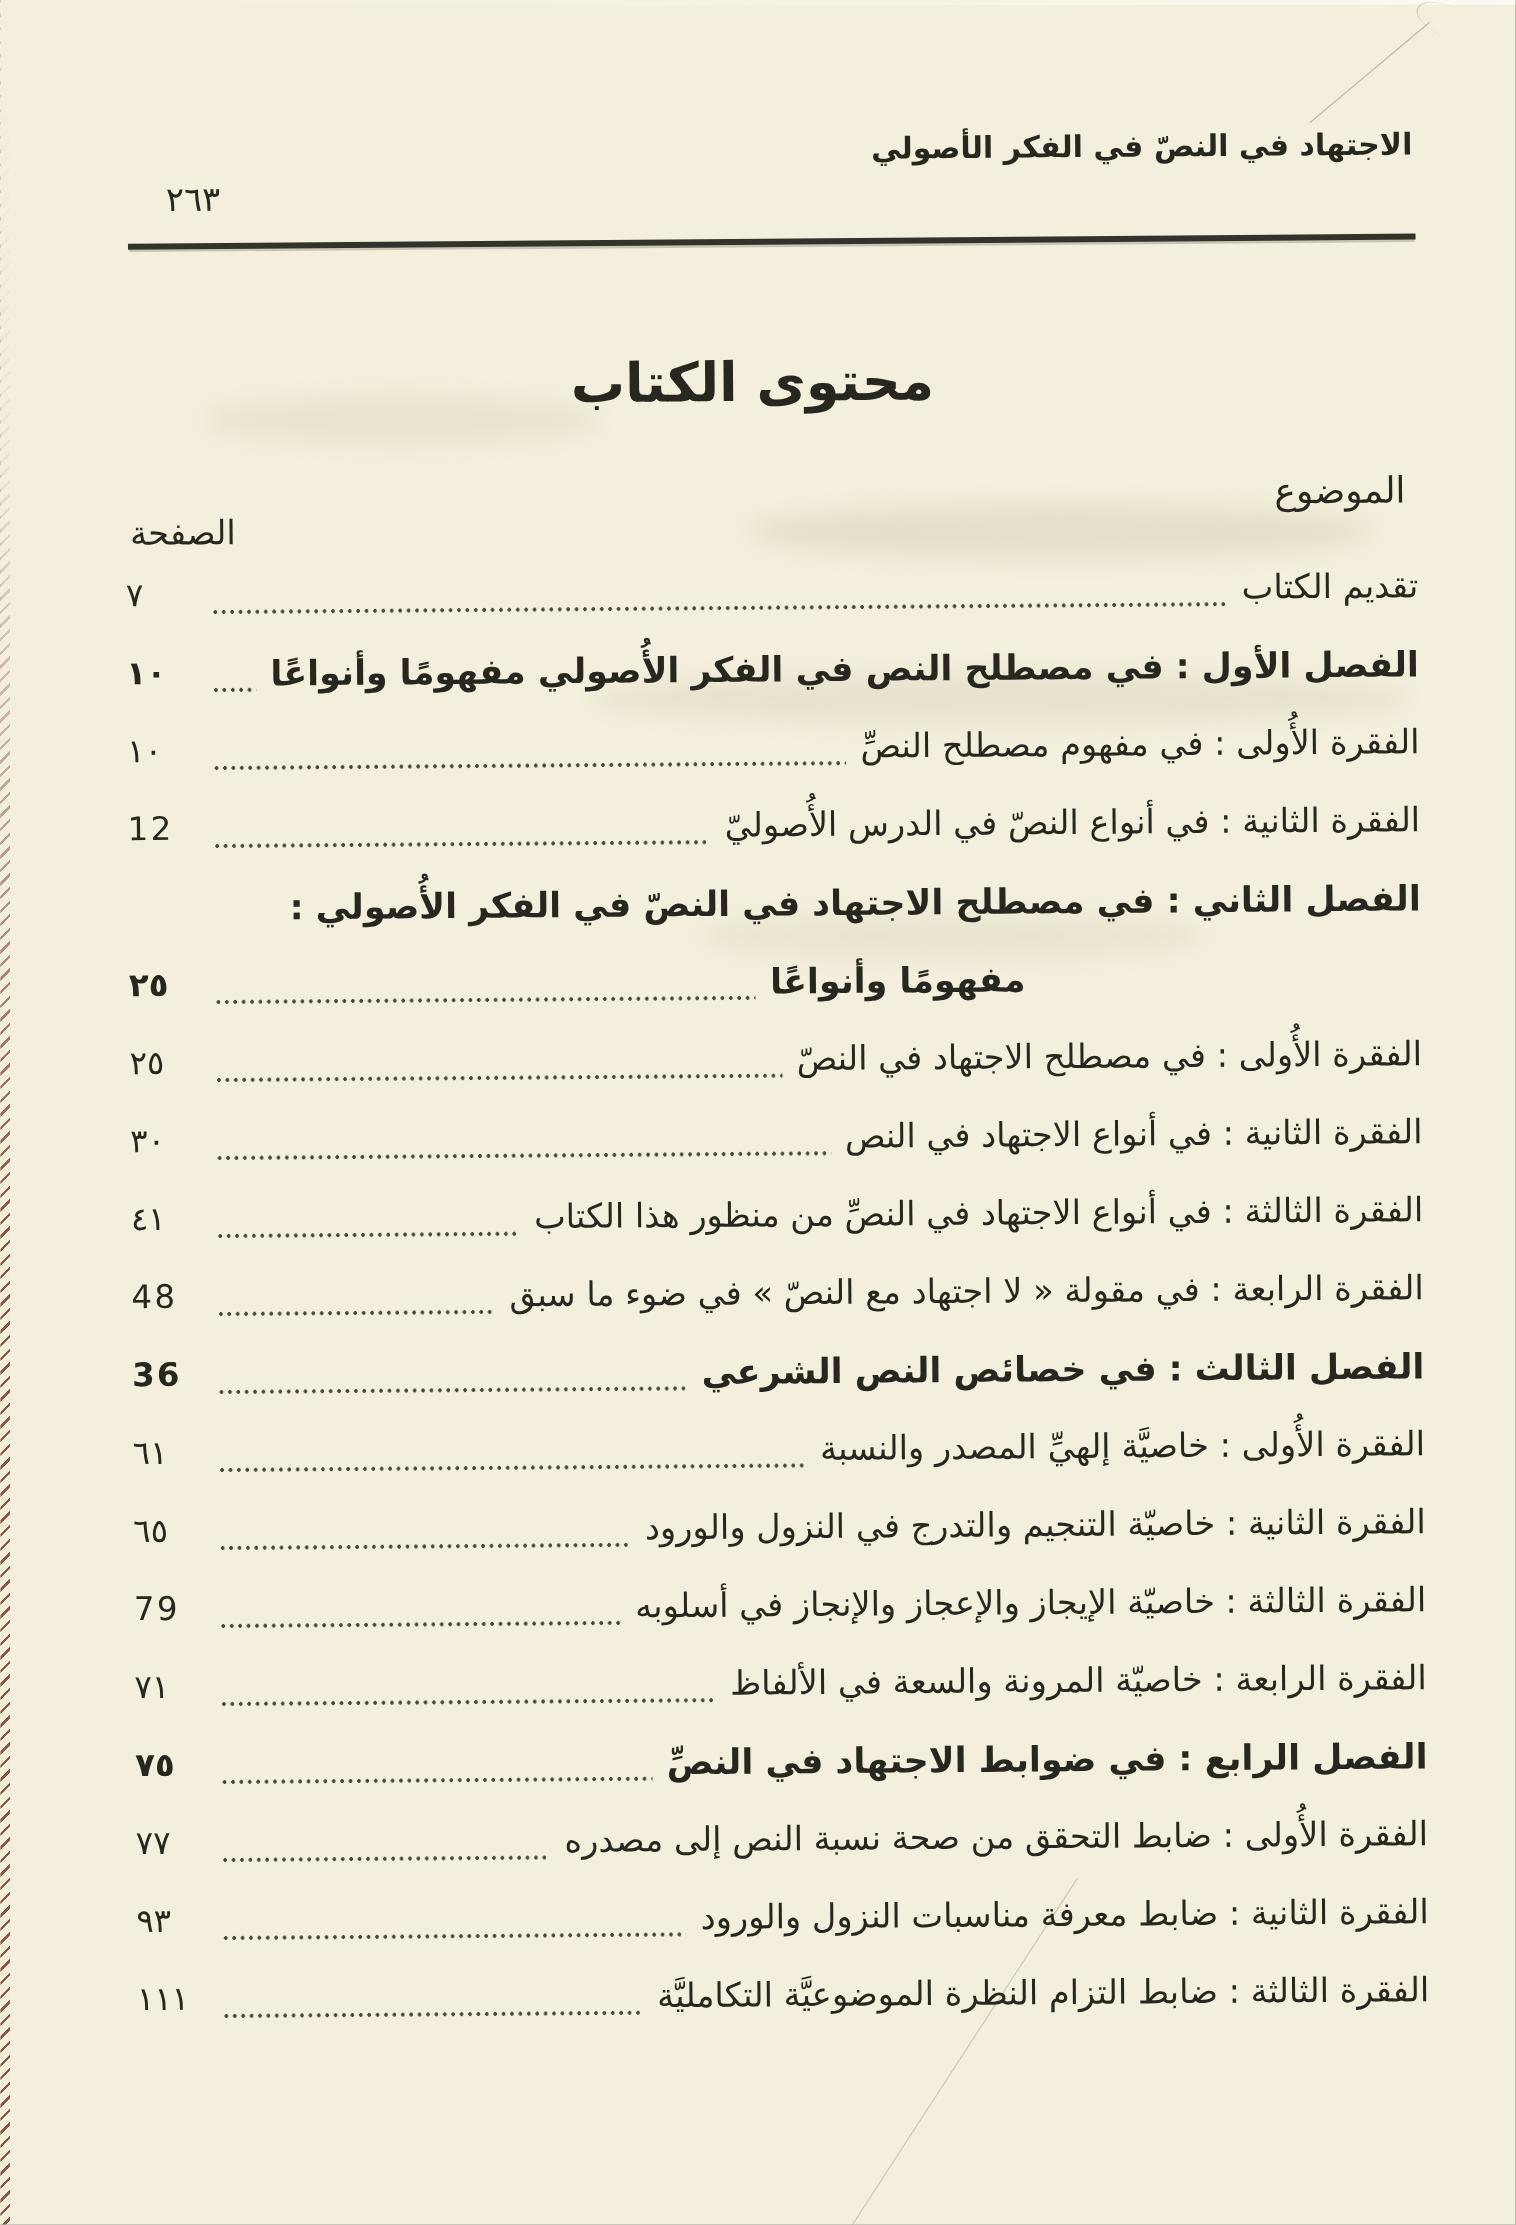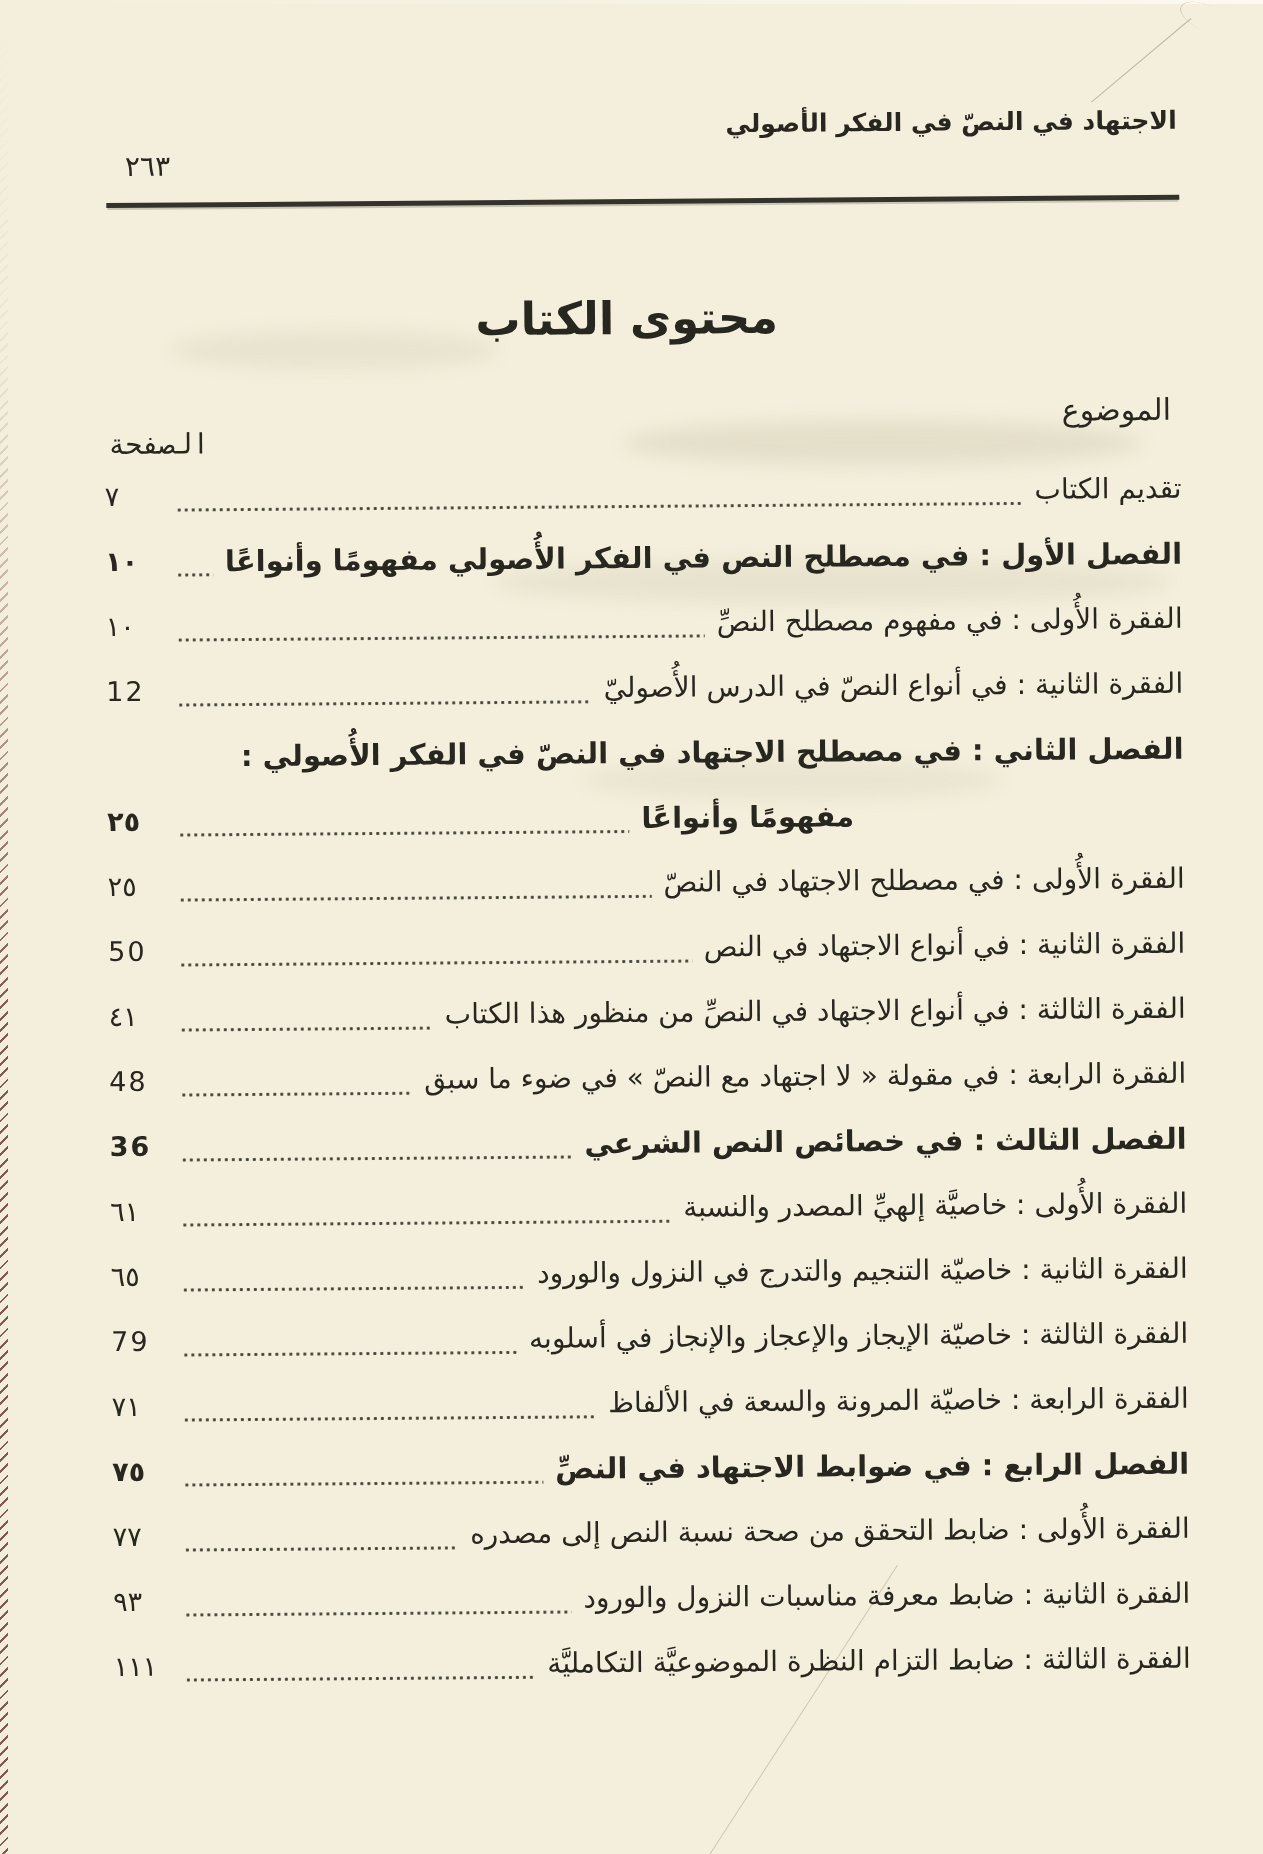"٢٦٣" .folio { left: 131px -> 144px }
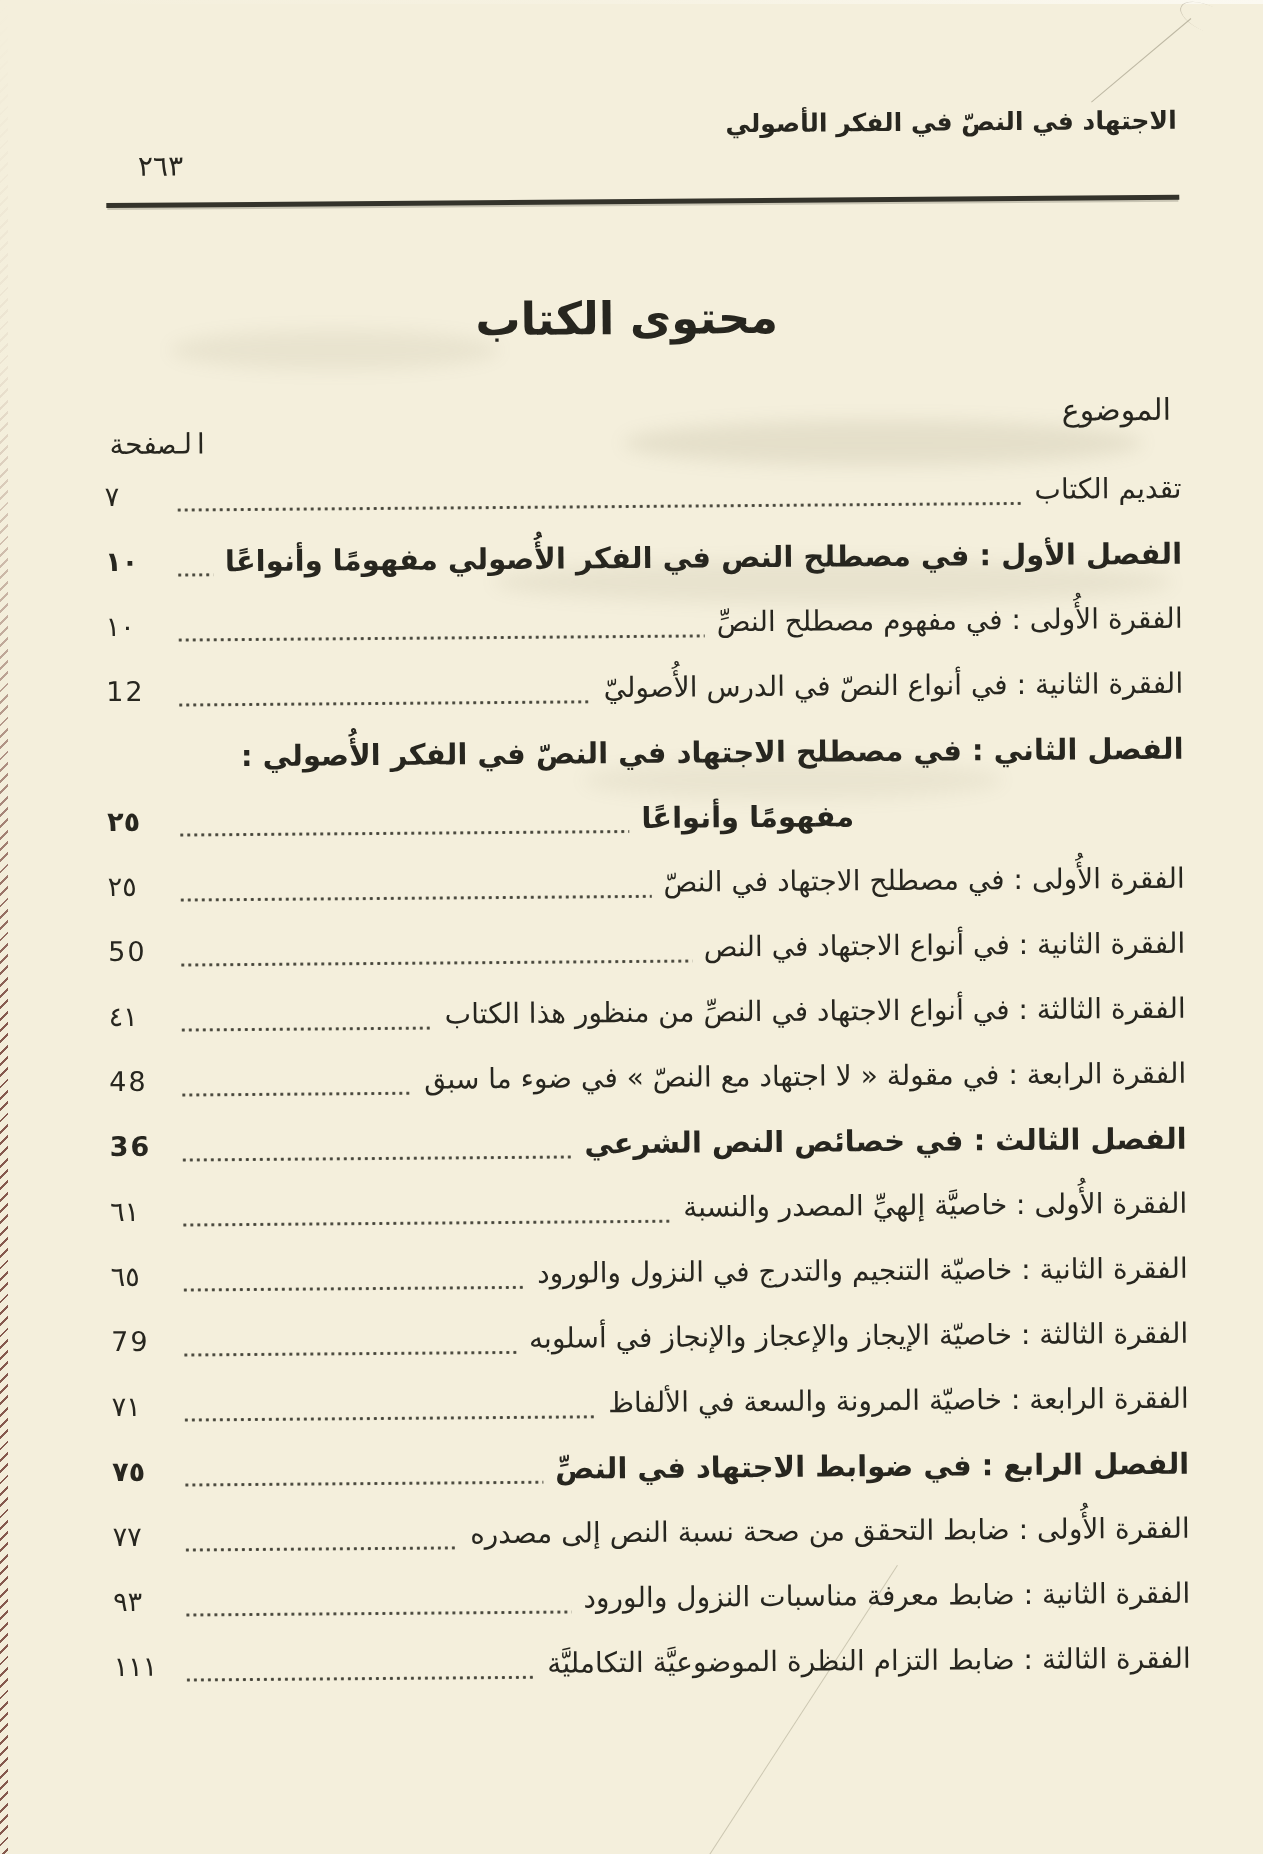"الصفحة" .col-page { font-family: Liberation Mono, monospace -> none }
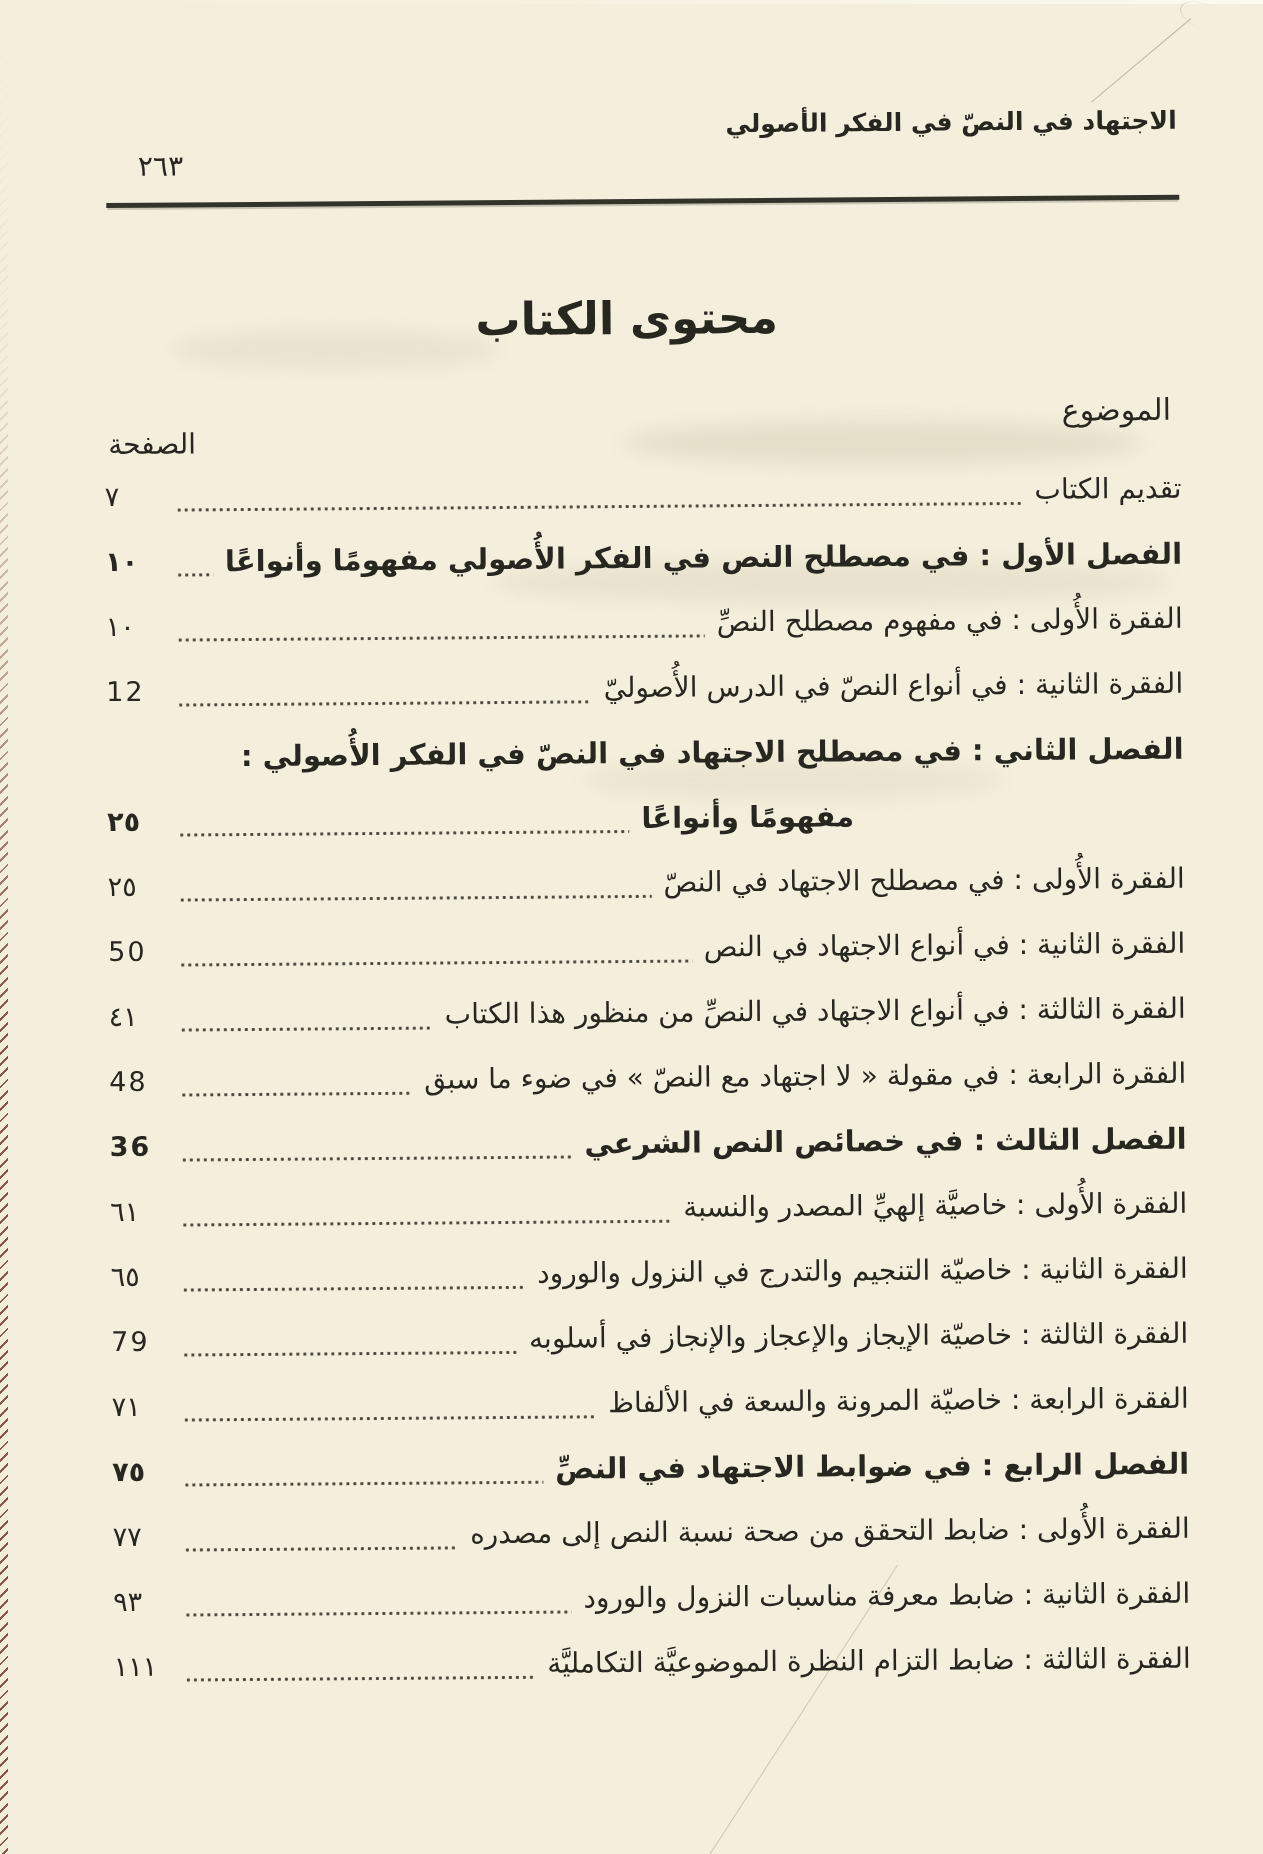"50" span.toc-page { text: 50 -> ٣٠ }
